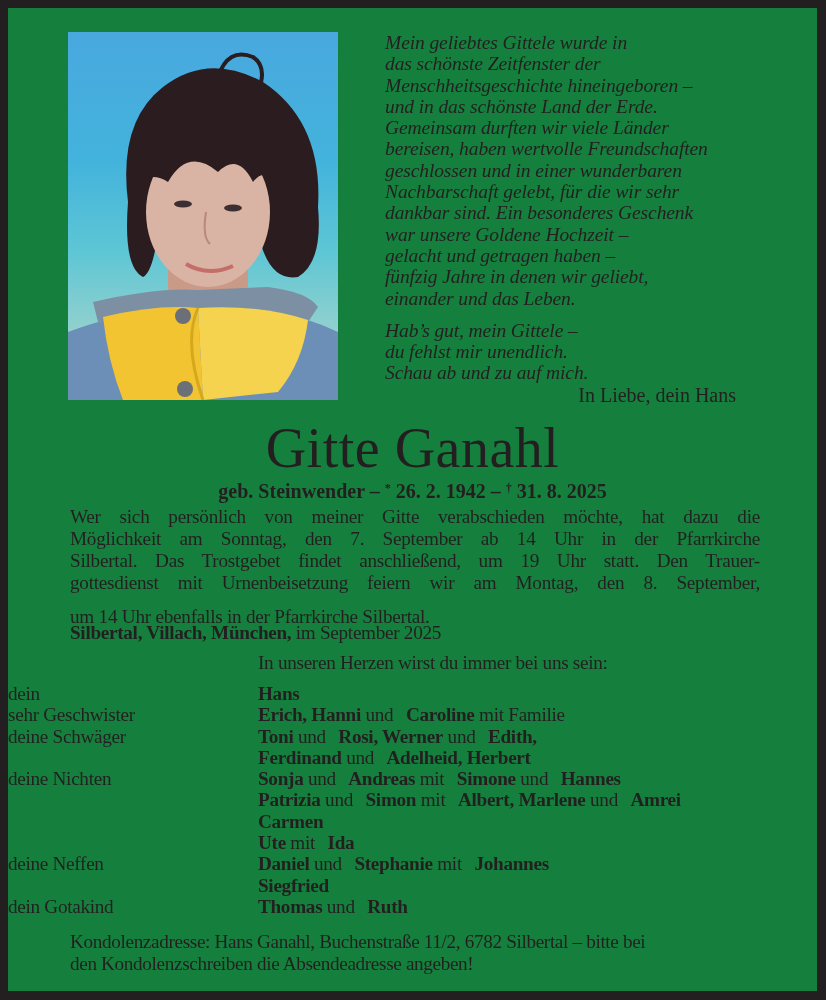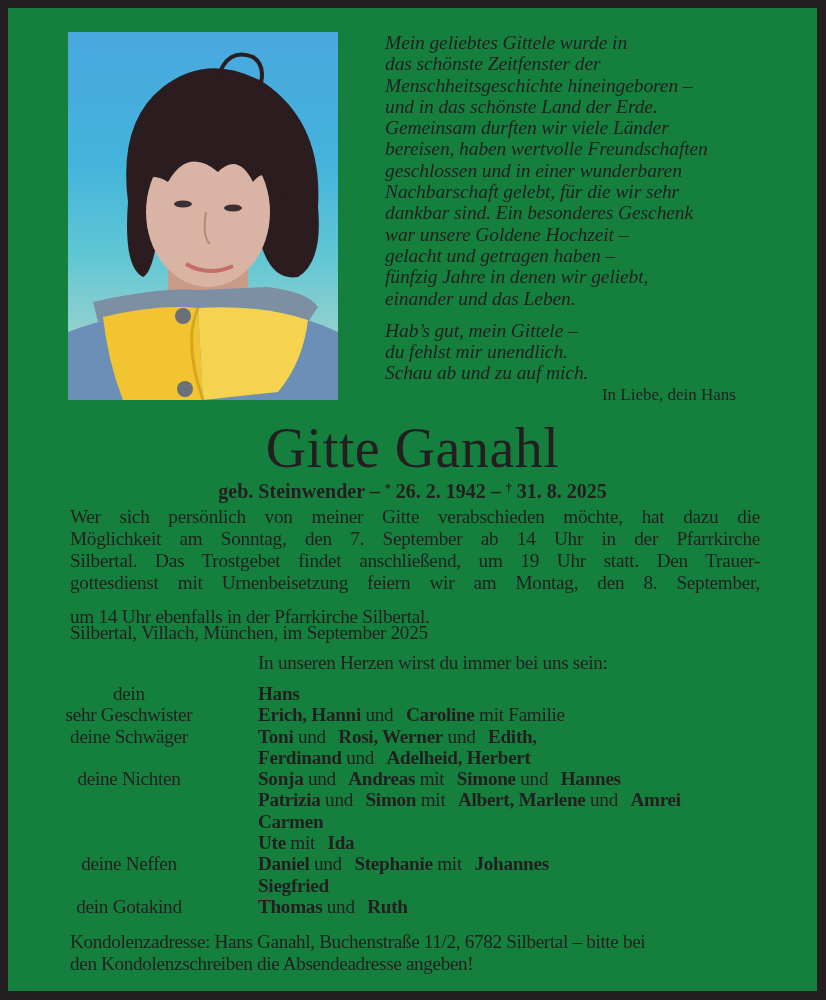"In Liebe, dein Hans" .signature { font-size: 17px -> 20px }
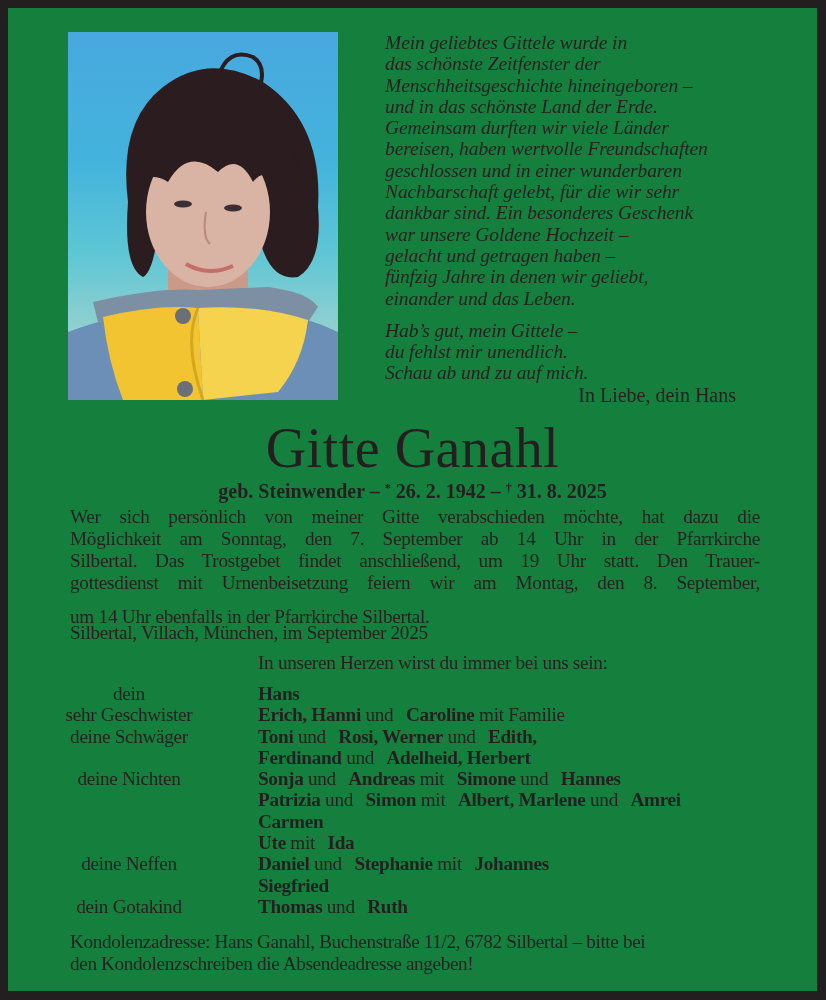"Silbertal, Villach, München," .place b { font-weight: normal -> bold }
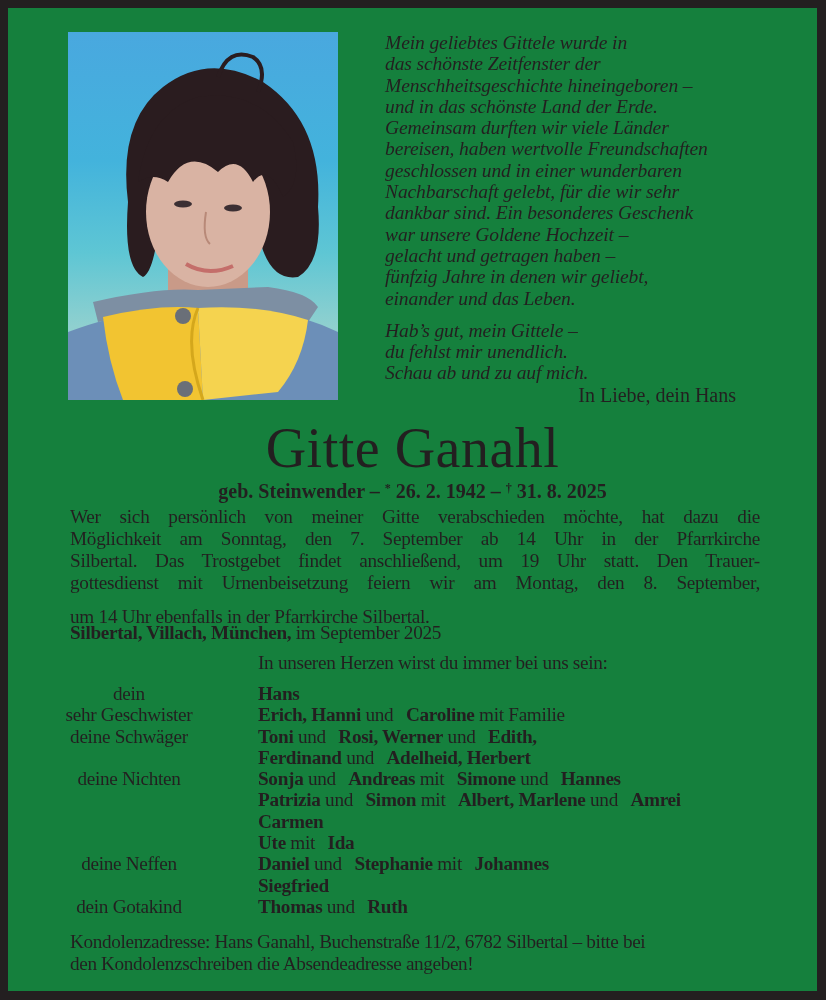"dein" .frow .label { text-align: center -> left }
